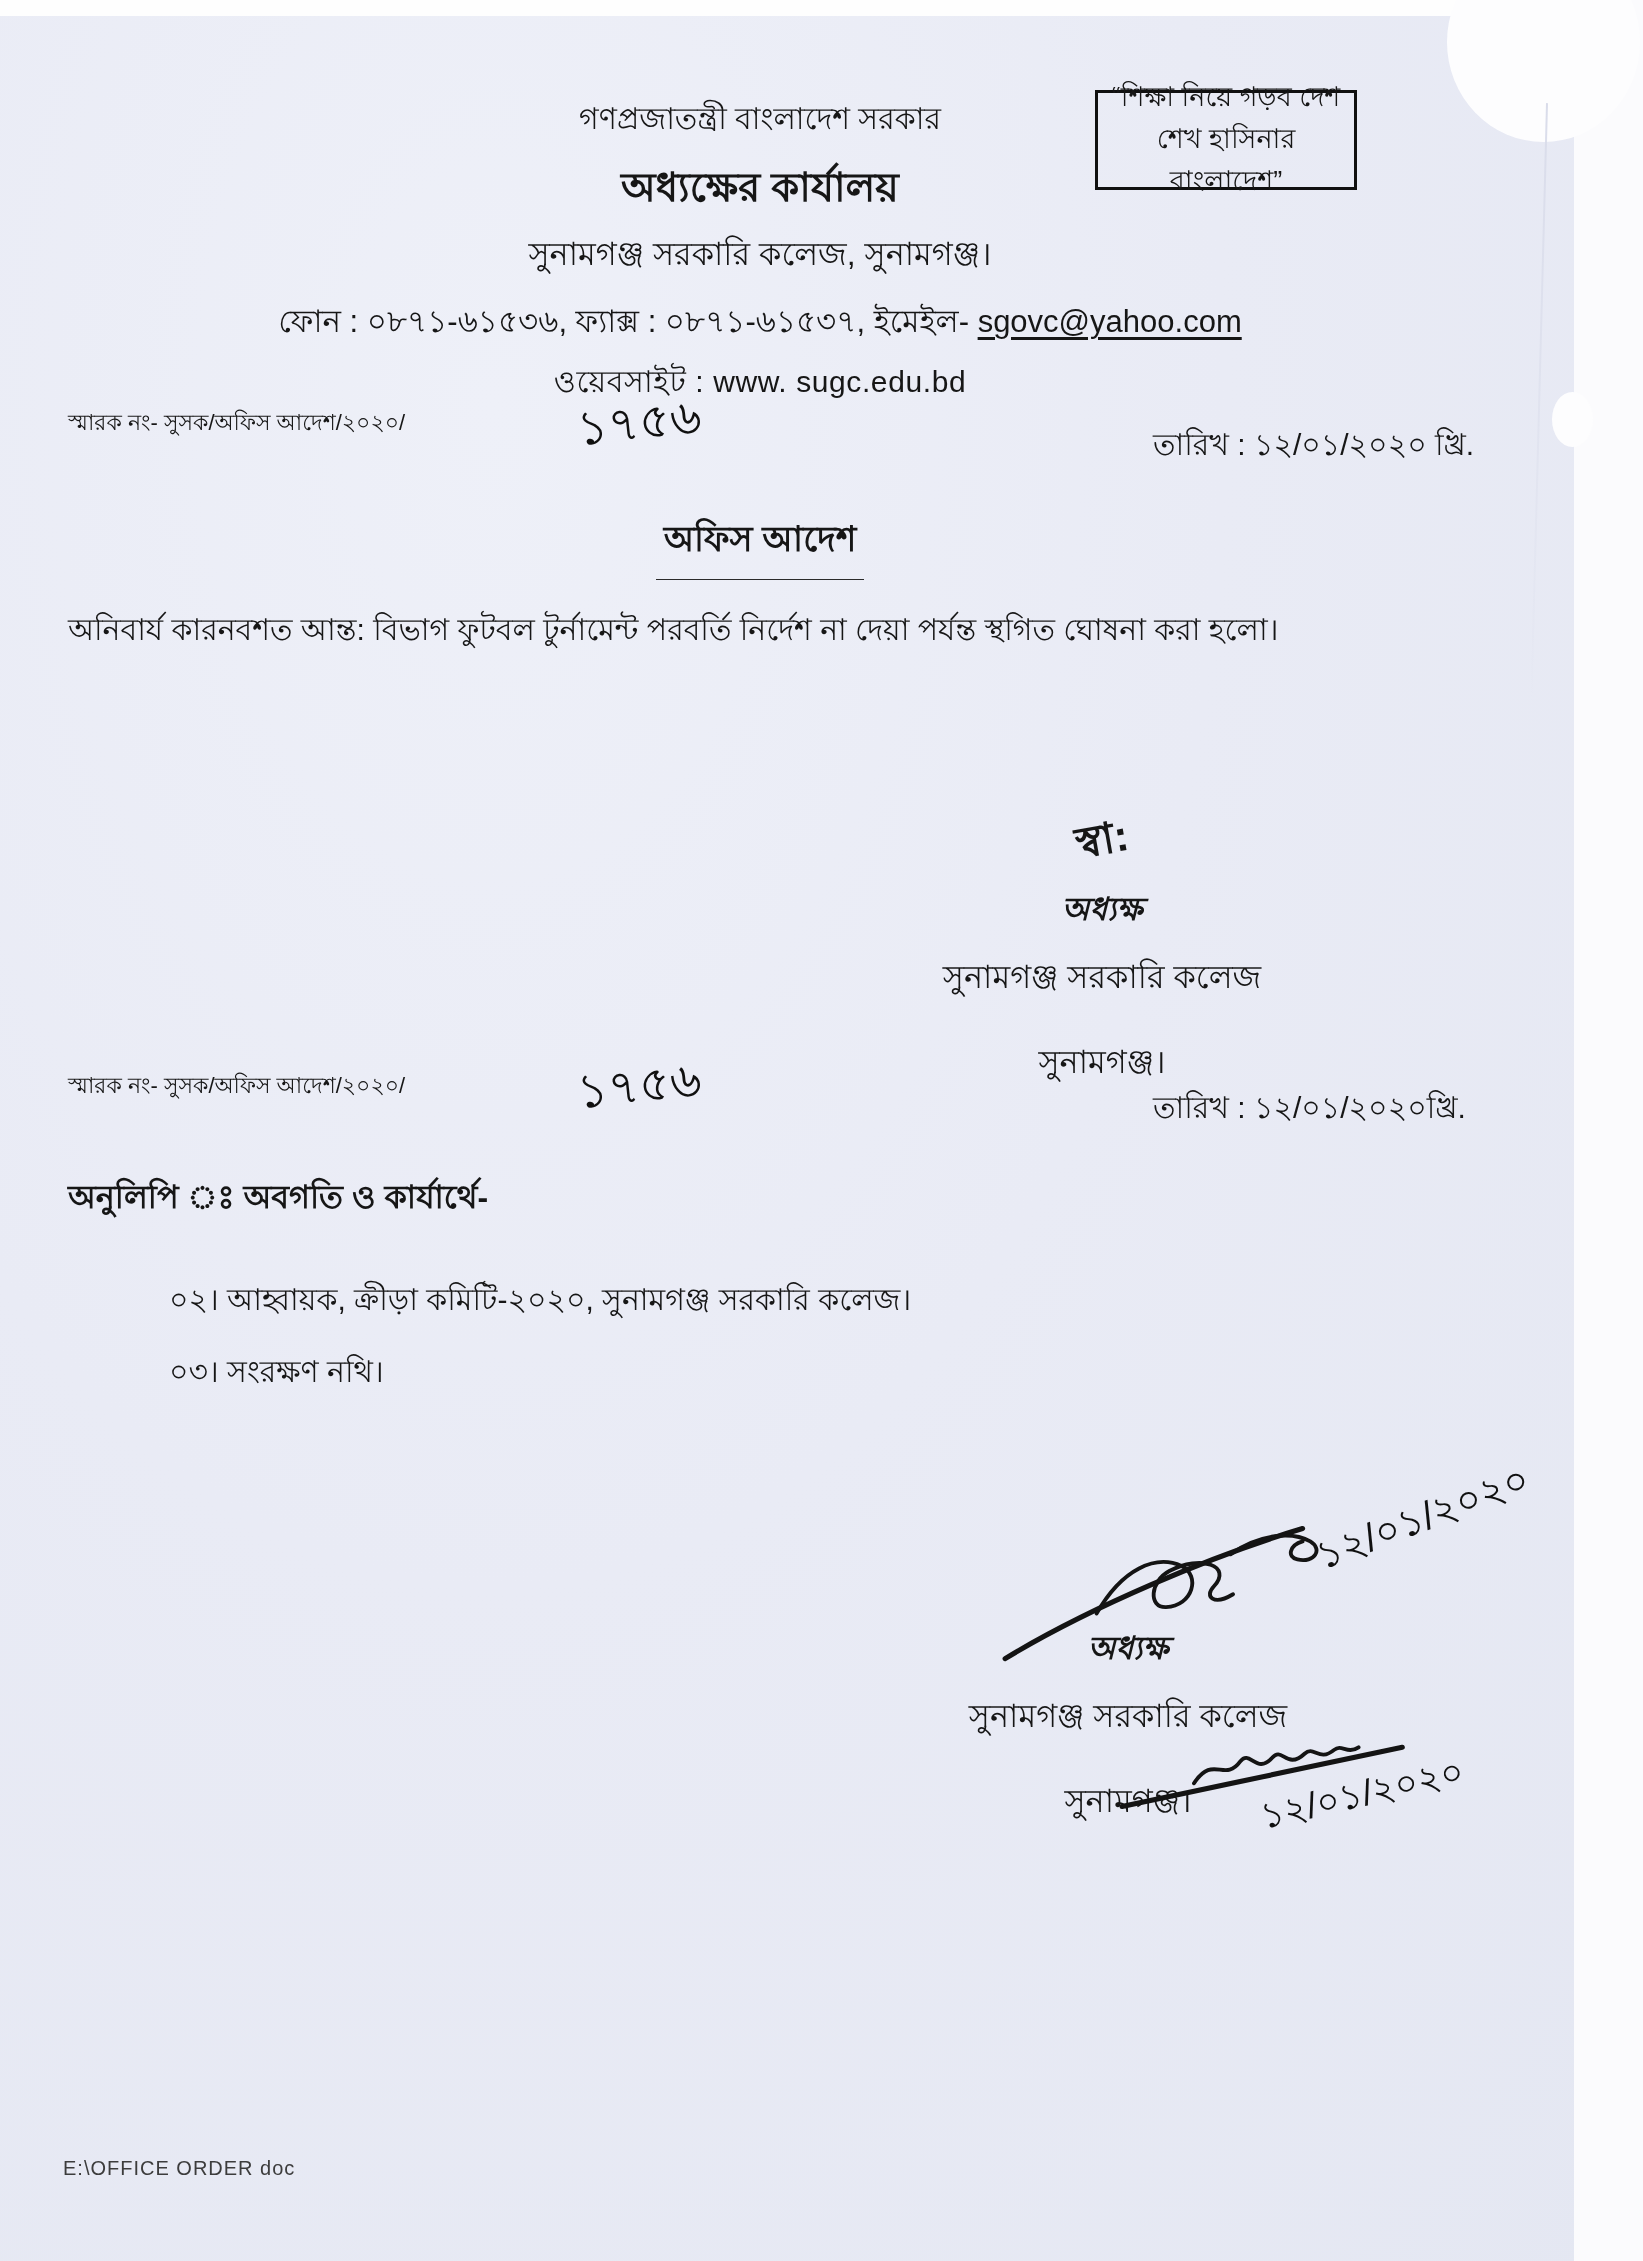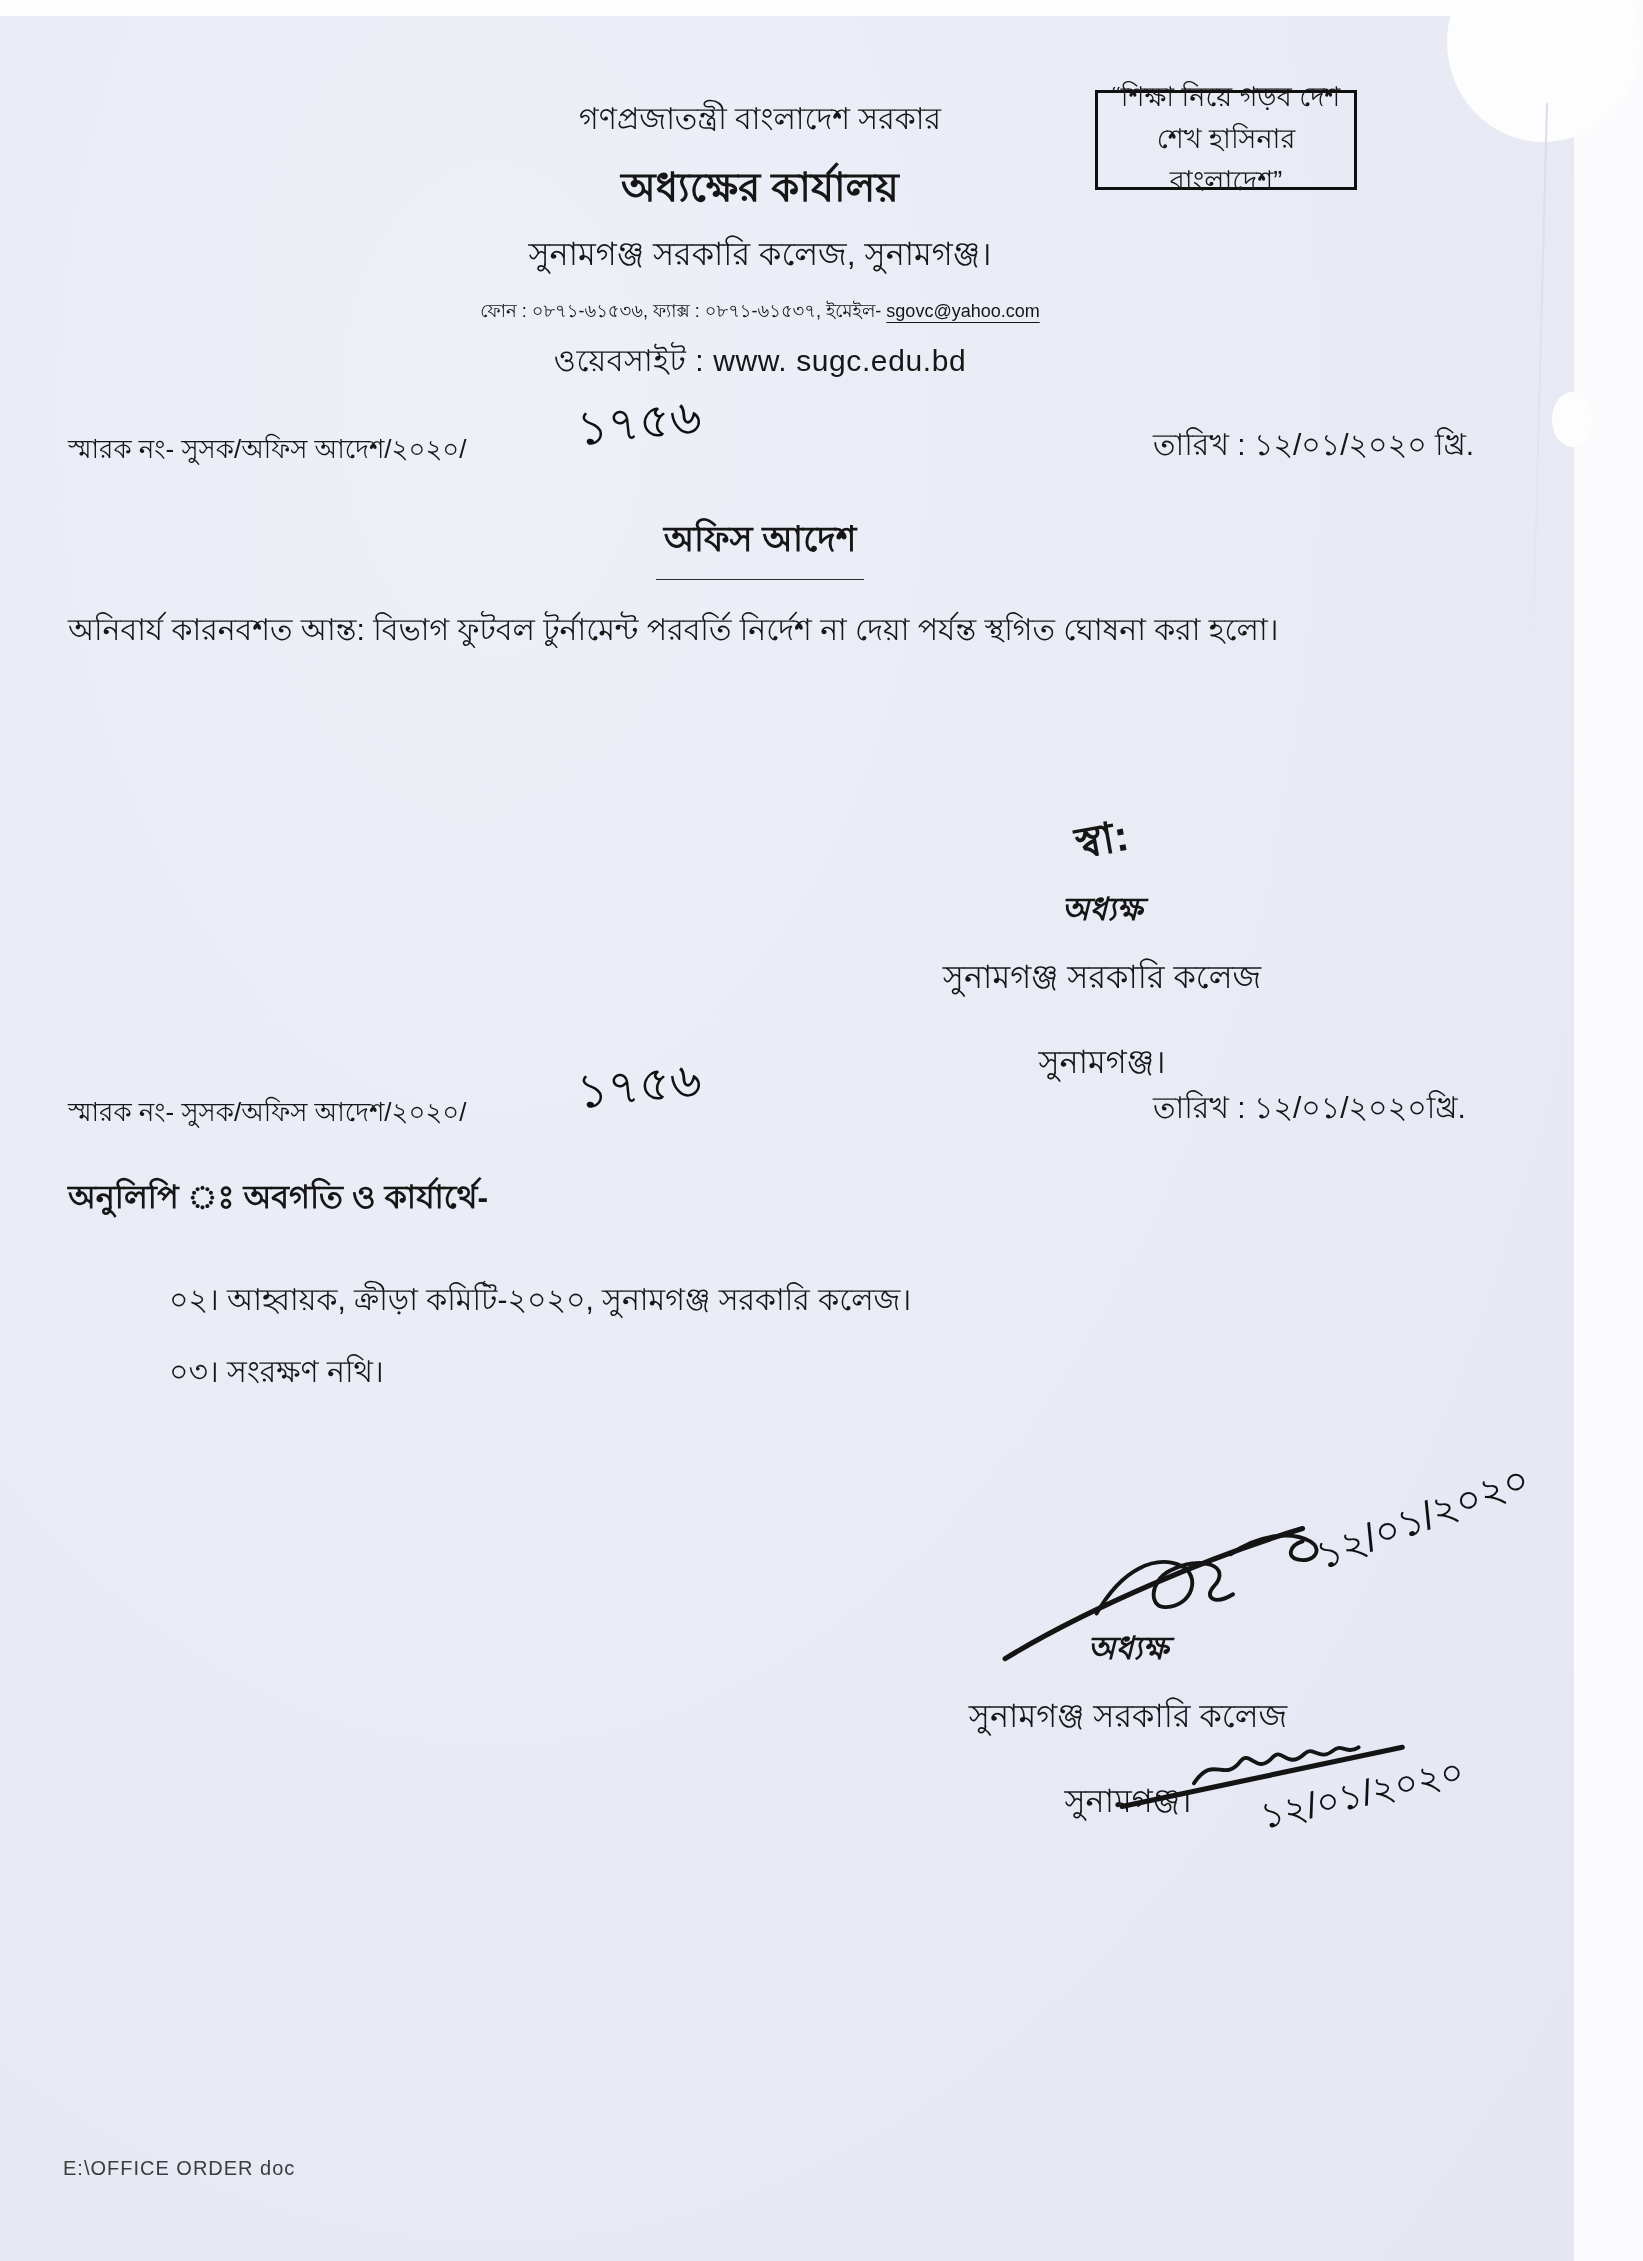"ফোন : ০৮৭১-৬১৫৩৬, ফ্যাক্স :" .h-contact { font-size: 18px -> 31px }
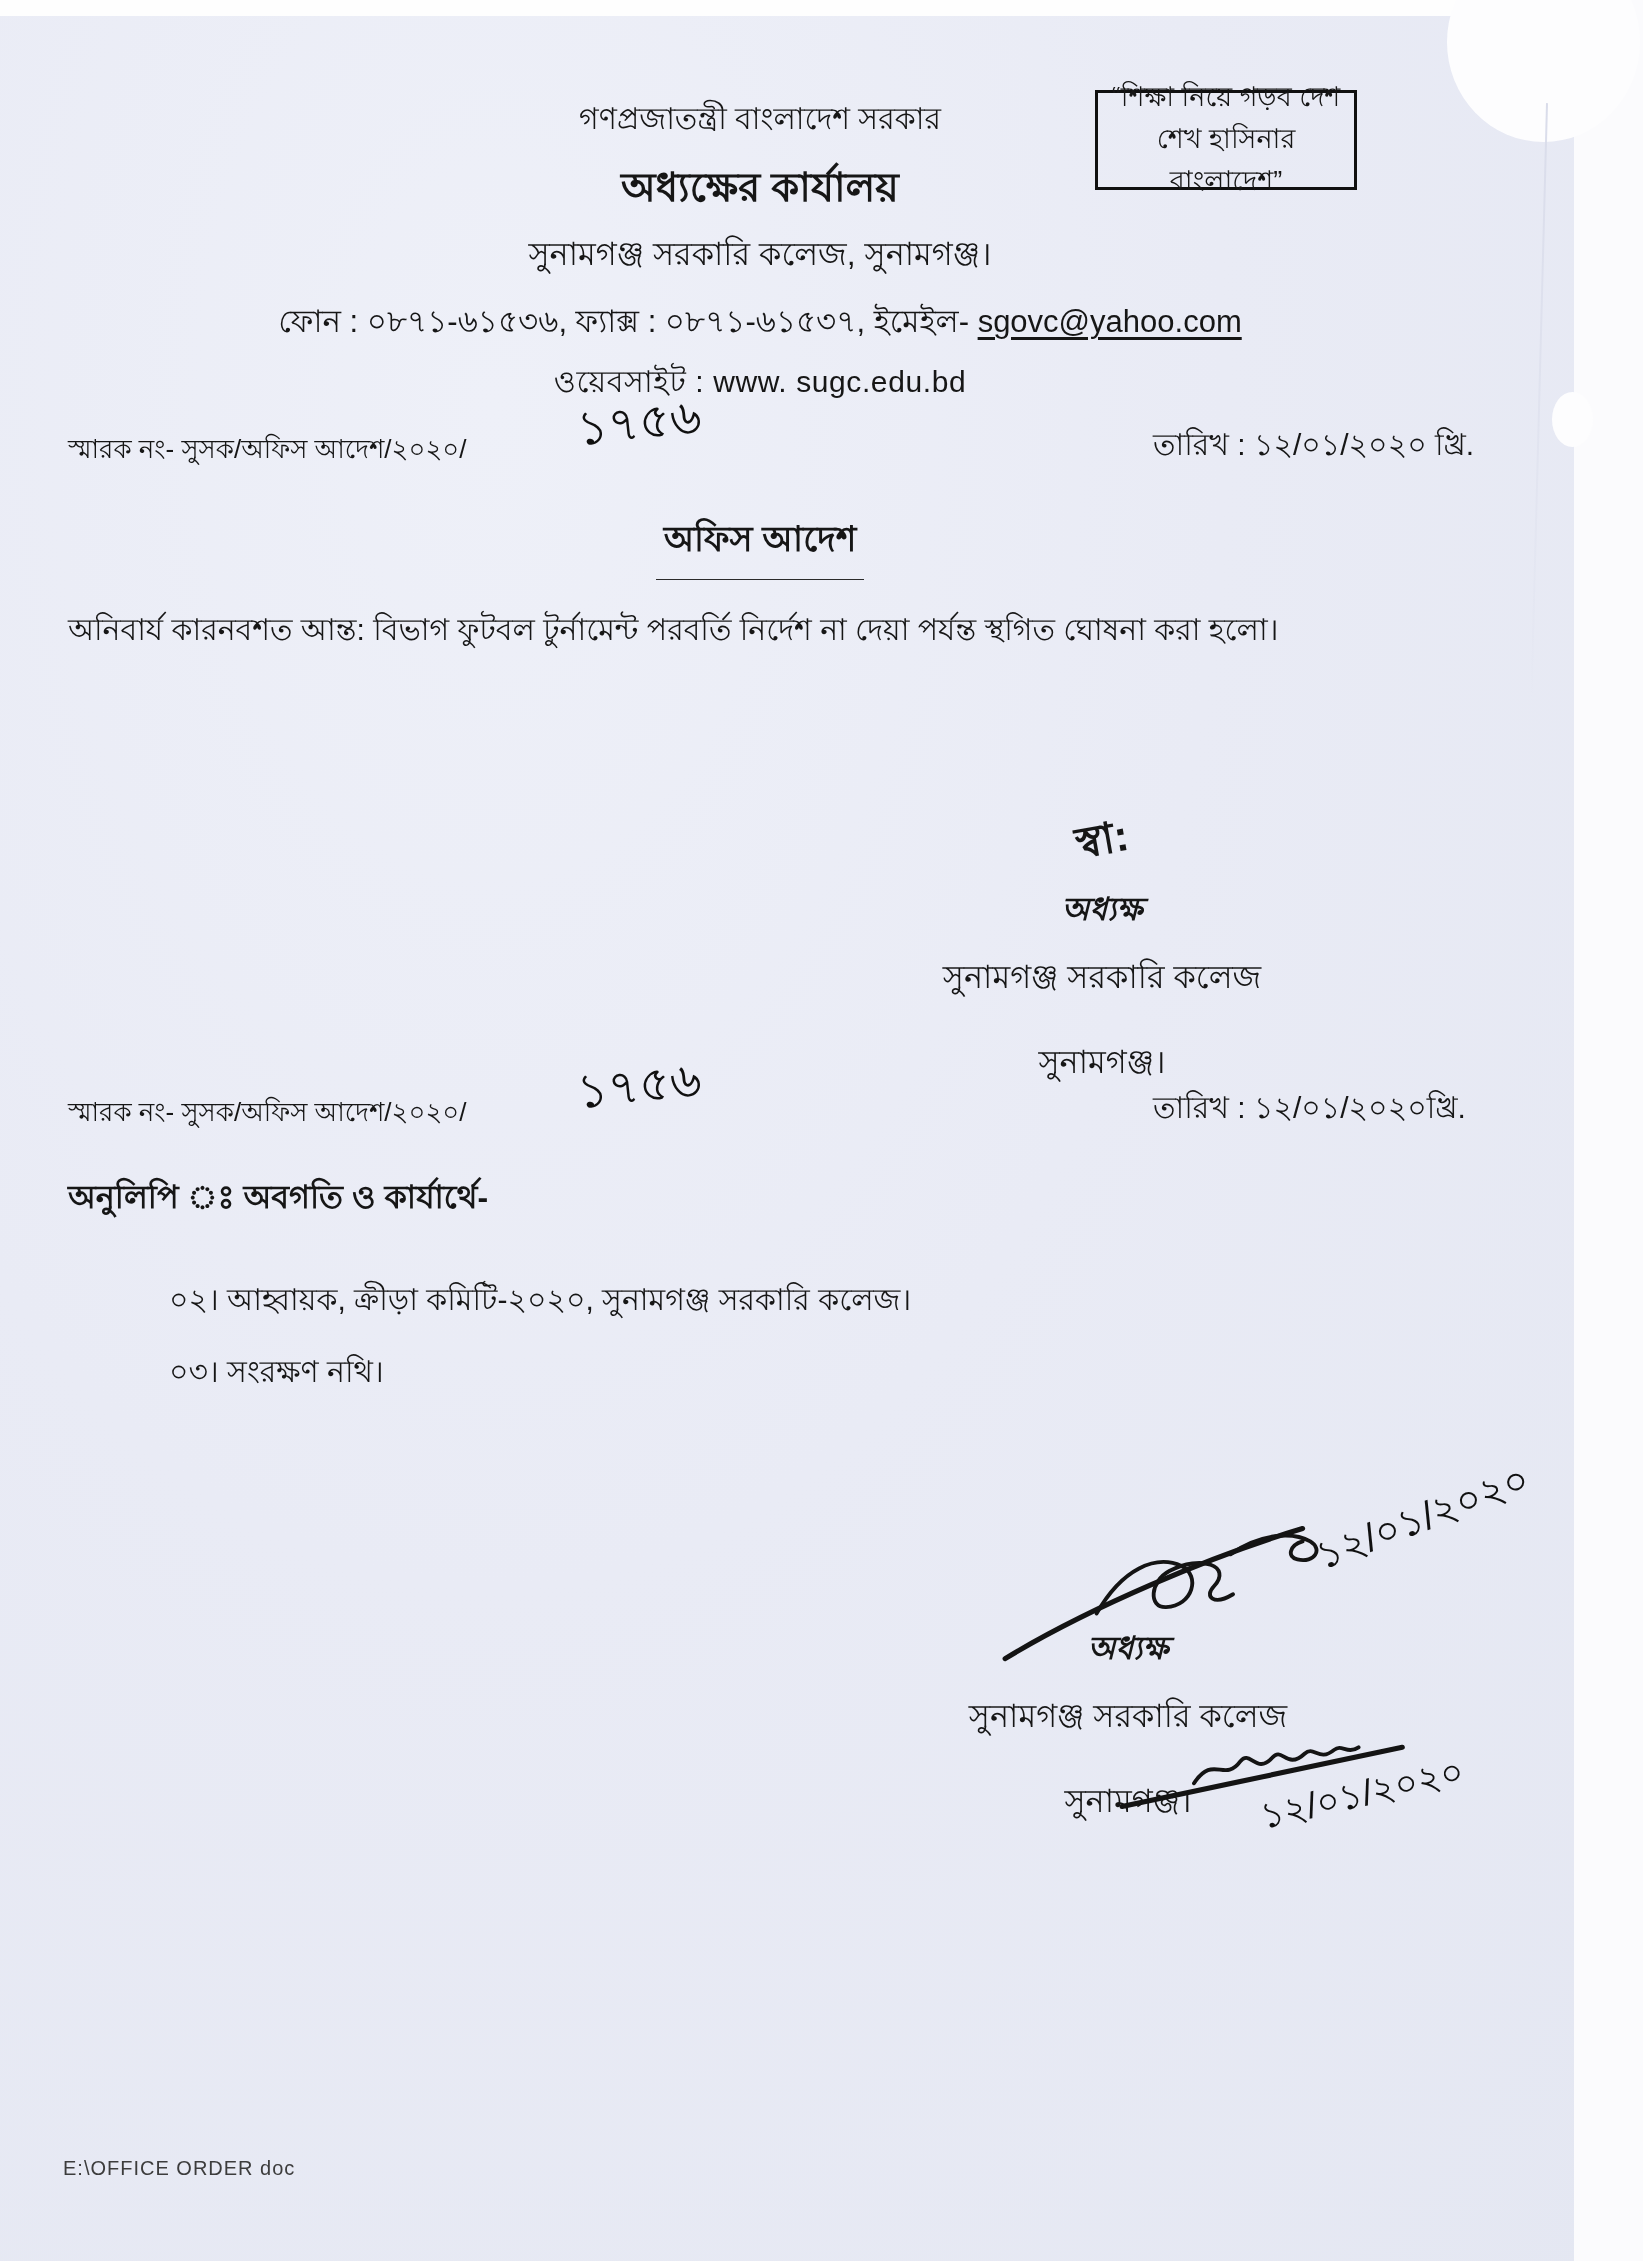"স্মারক নং- সুসক/অফিস আদেশ/২০২০/" .memo-label { font-size: 26px -> 22px; top: 24px -> 0 }
